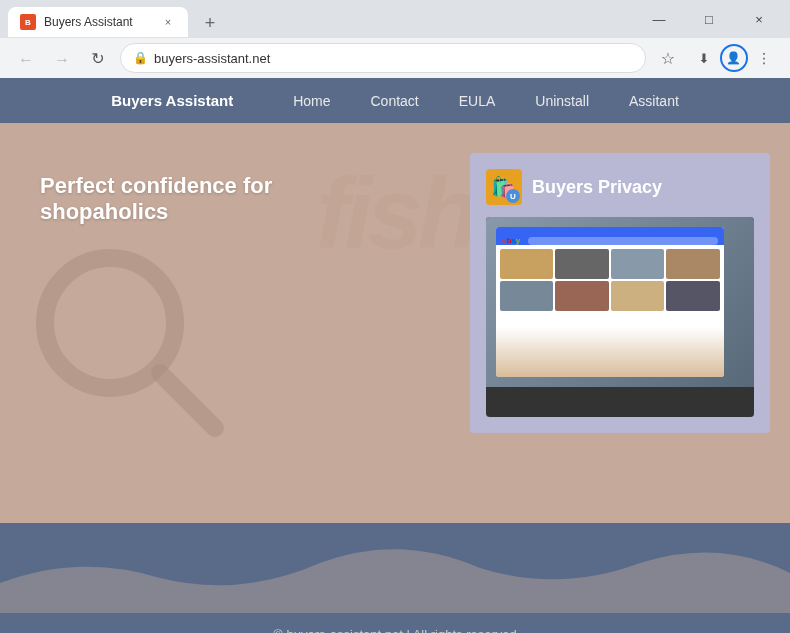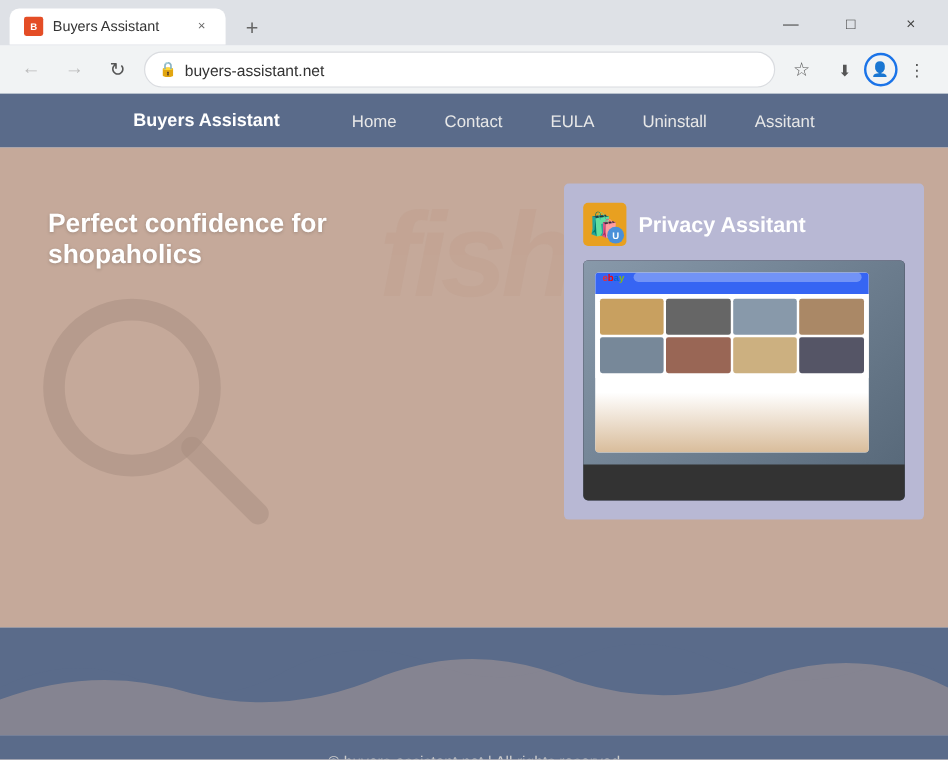"Privacy Assitant" span.product-card-title { text: Privacy Assitant -> Buyers Privacy }
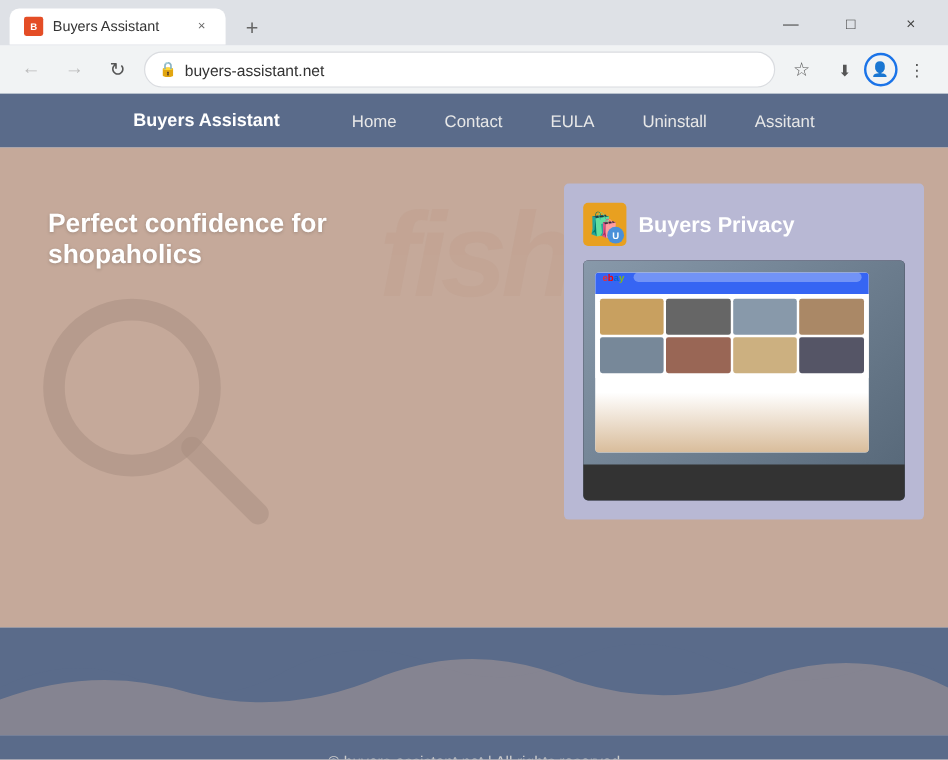"ebay" .ebay-bar { align-items: flex-start -> flex-end }
